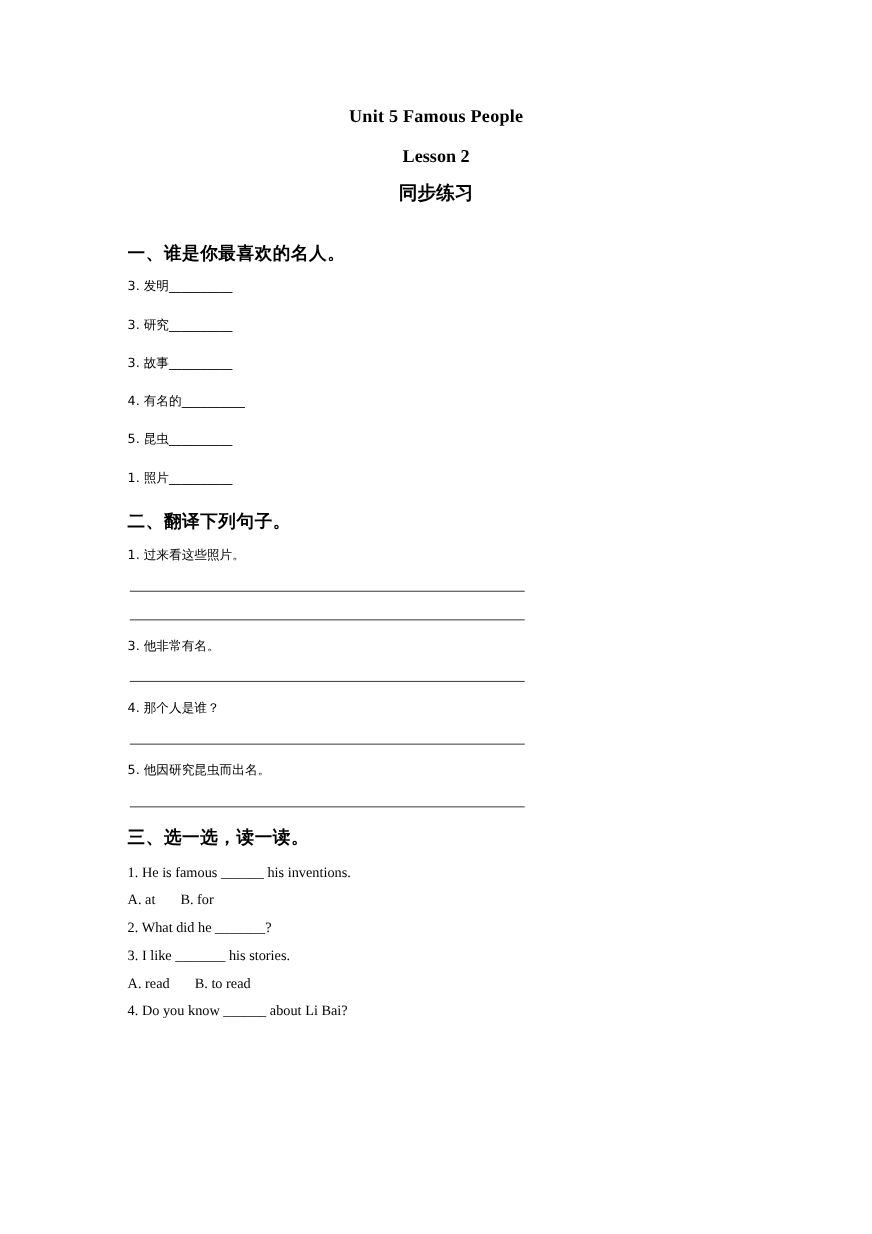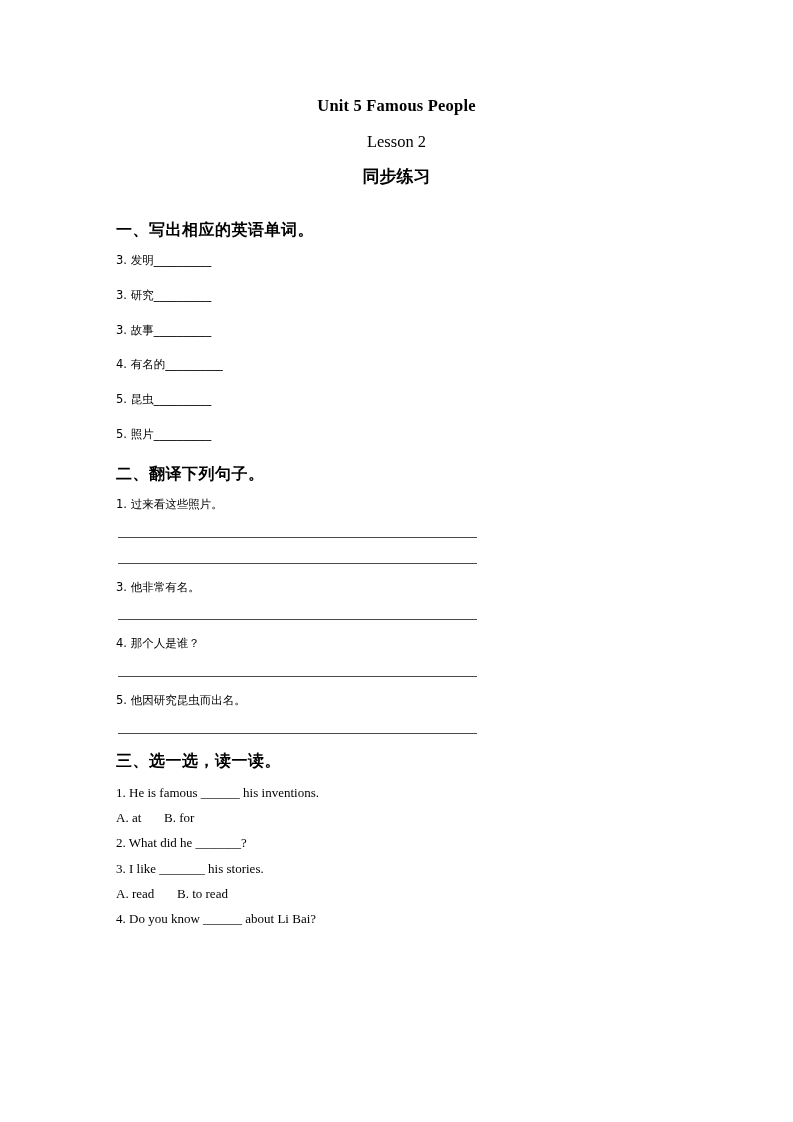"Lesson 2" .doc-subtitle-en { font-weight: normal -> bold }
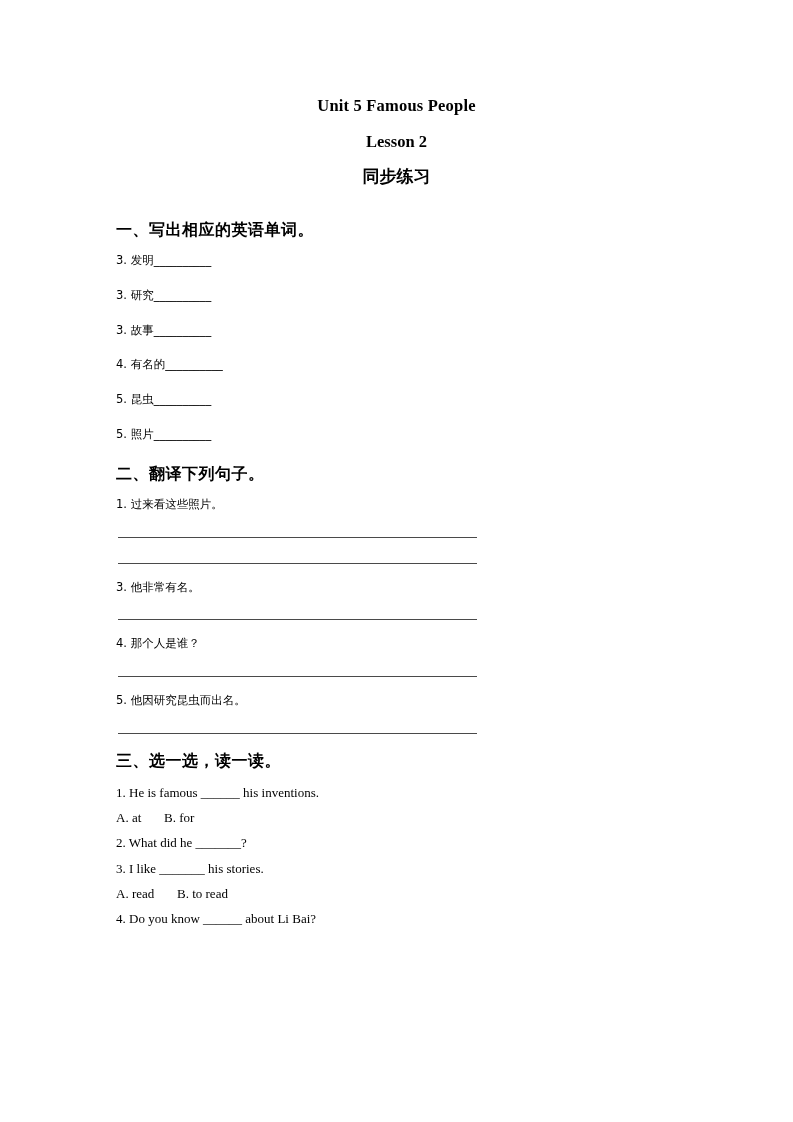"一、写出相应的英语单词。" div.section-heading { text: 写出相应的英语单词 -> 谁是你最喜欢的名人 }
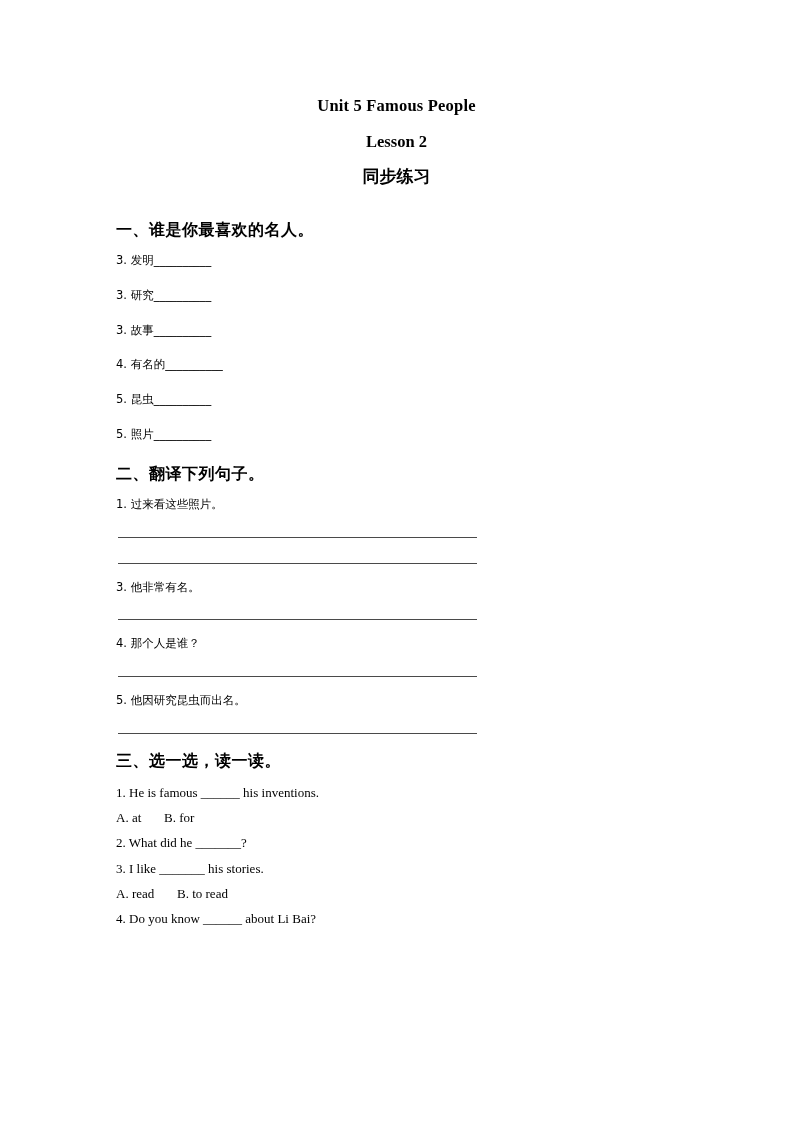"5. 照片__________" div.vocab-item { text: 5 -> 1 }
